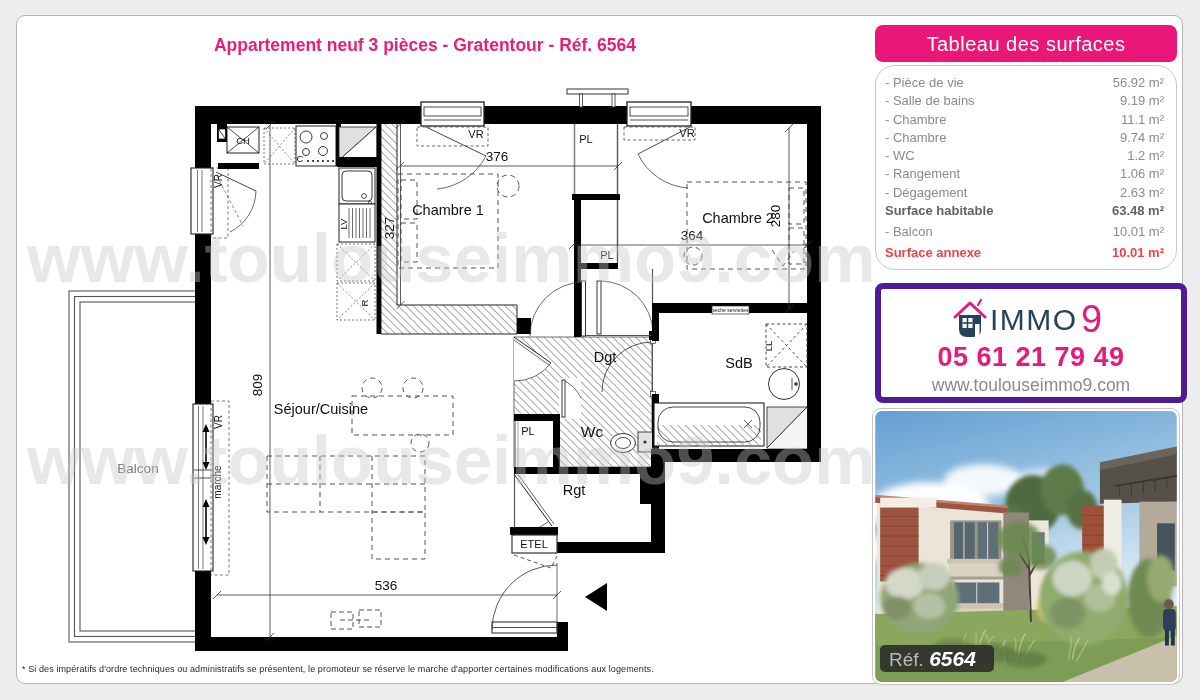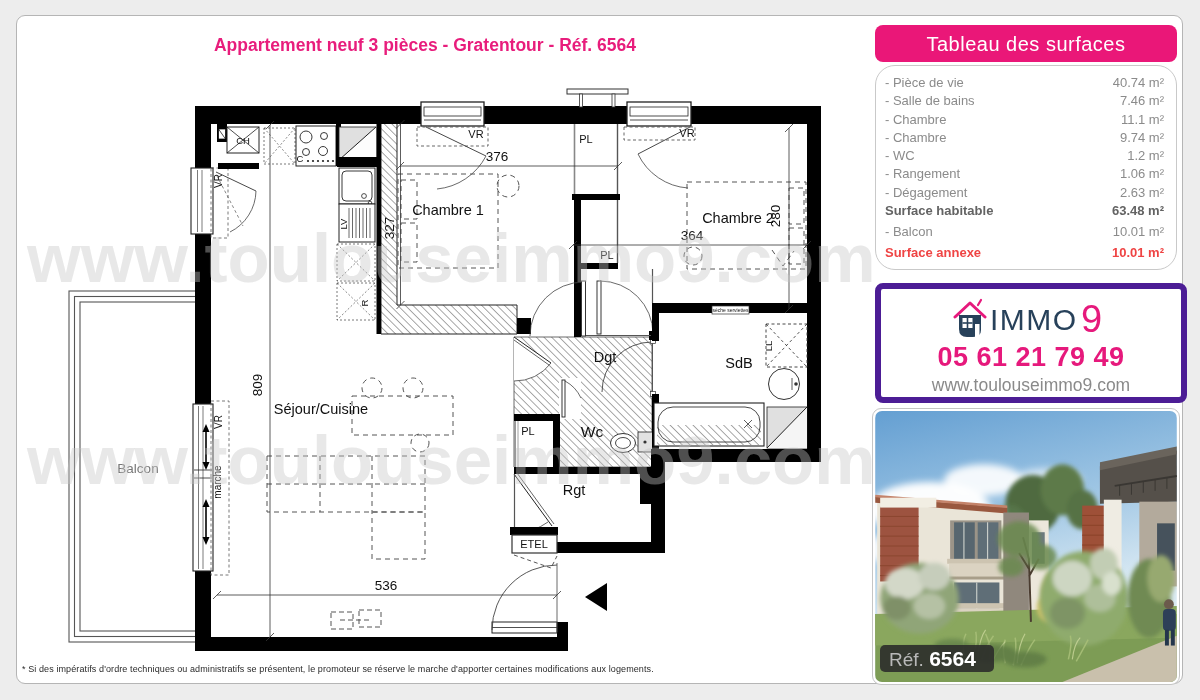"40.74 m²" span { text: 40.74 -> 56.92 }
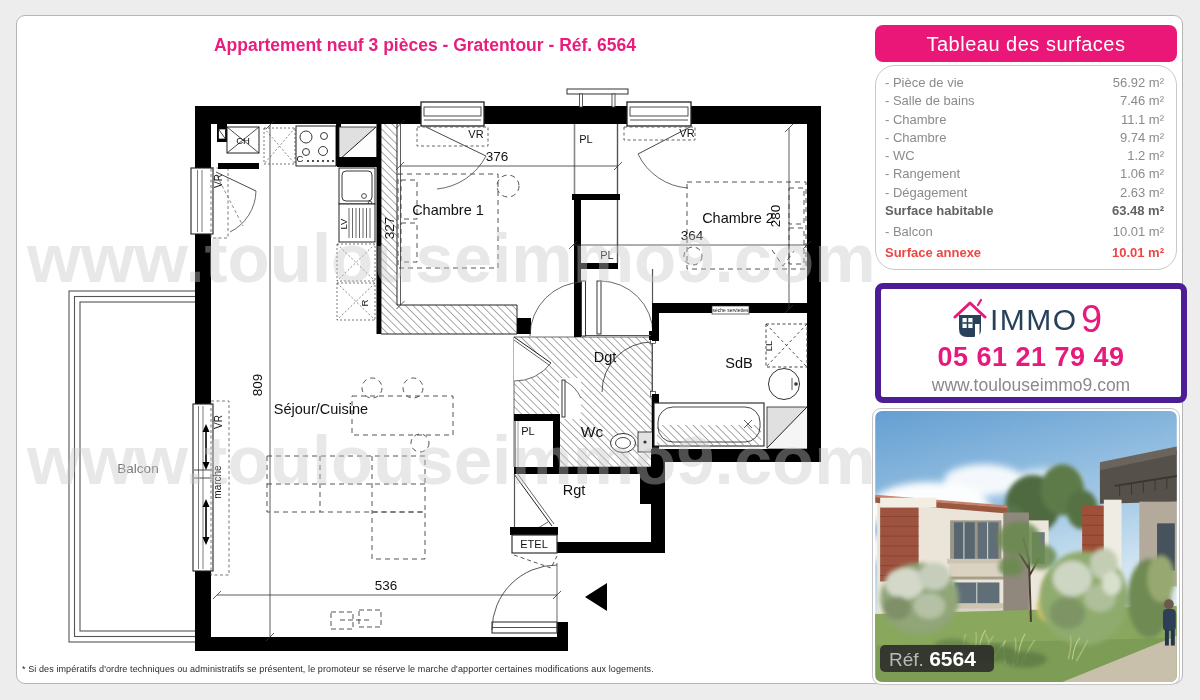"7.46 m²" span { text: 7.46 -> 9.19 }
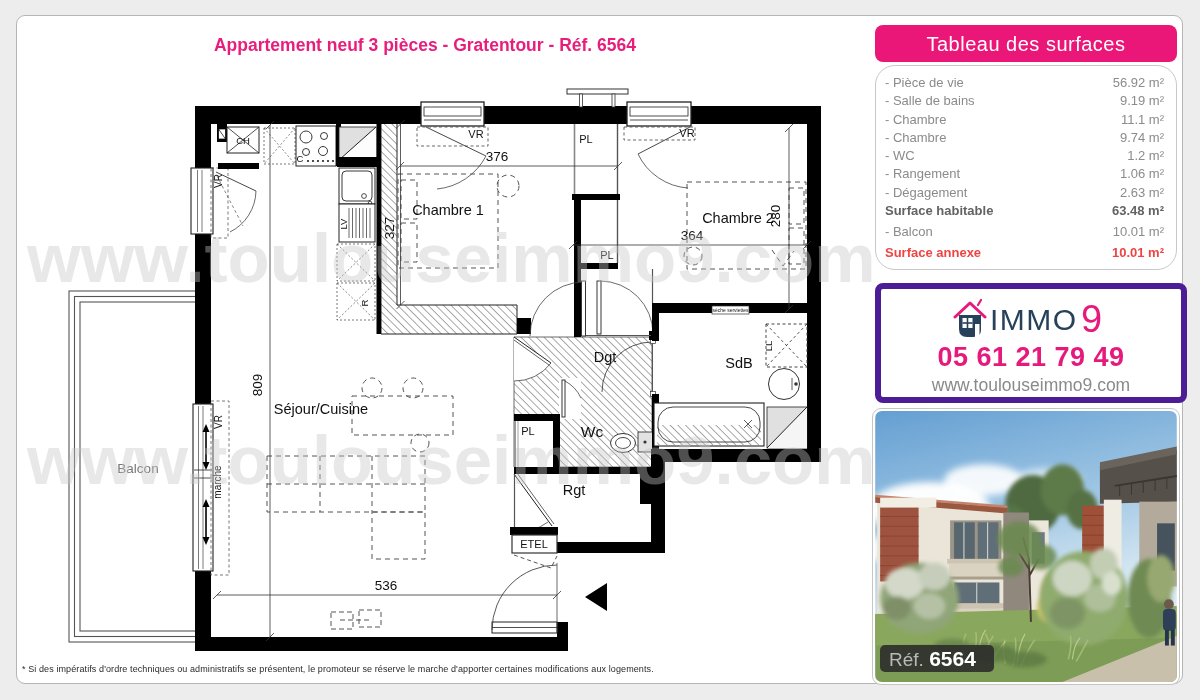"6564" span { font-style: none -> italic }
